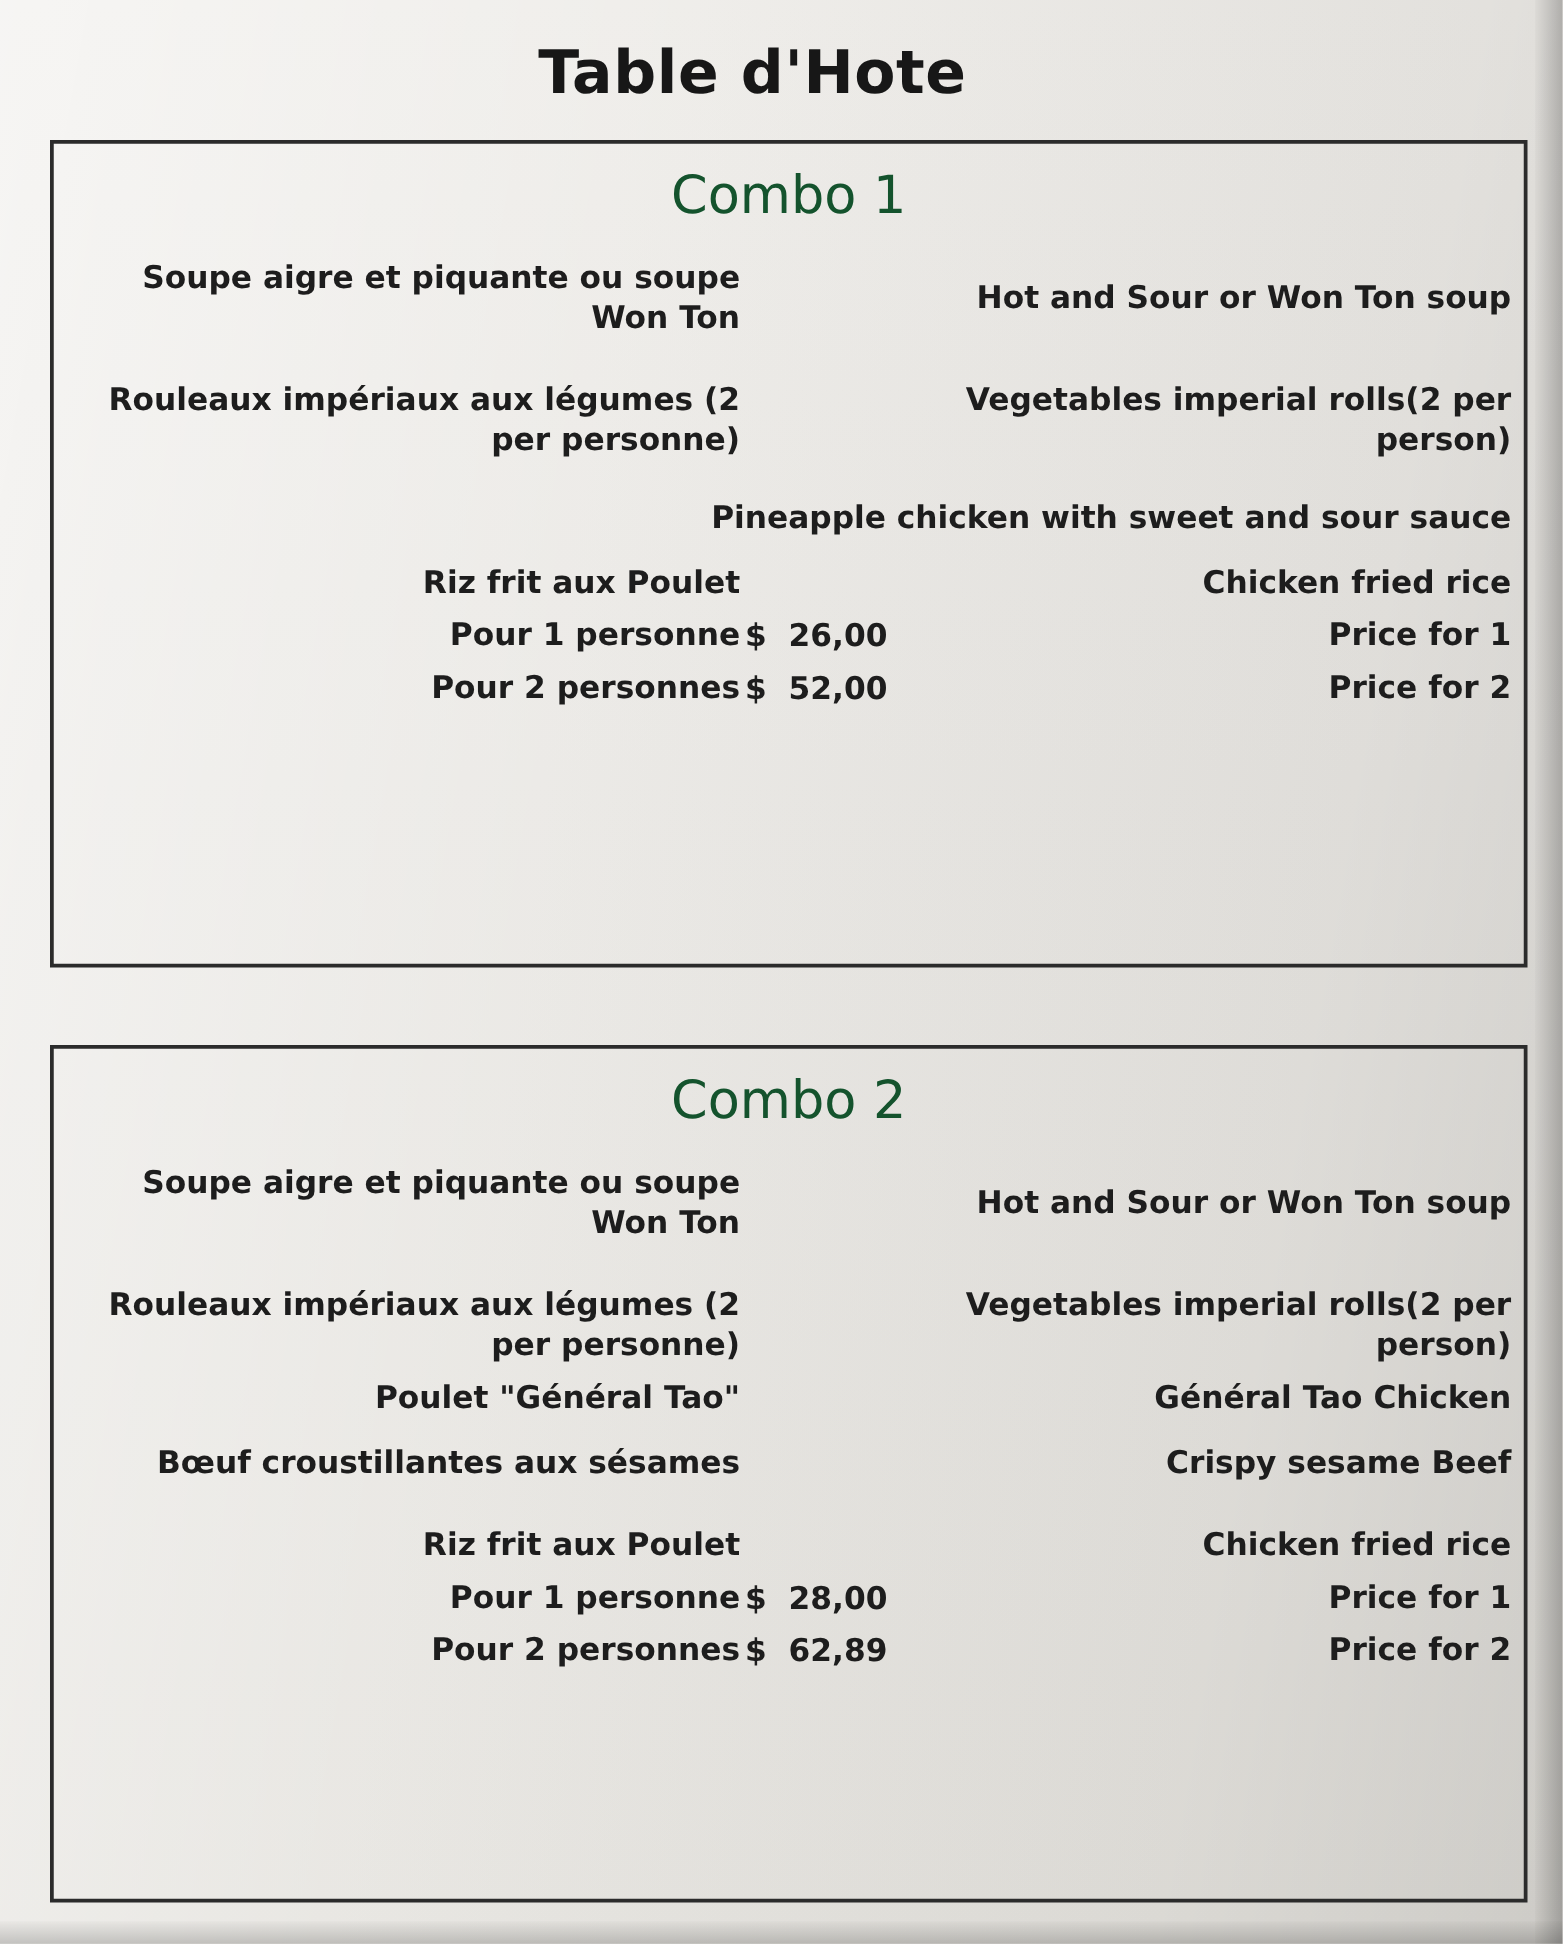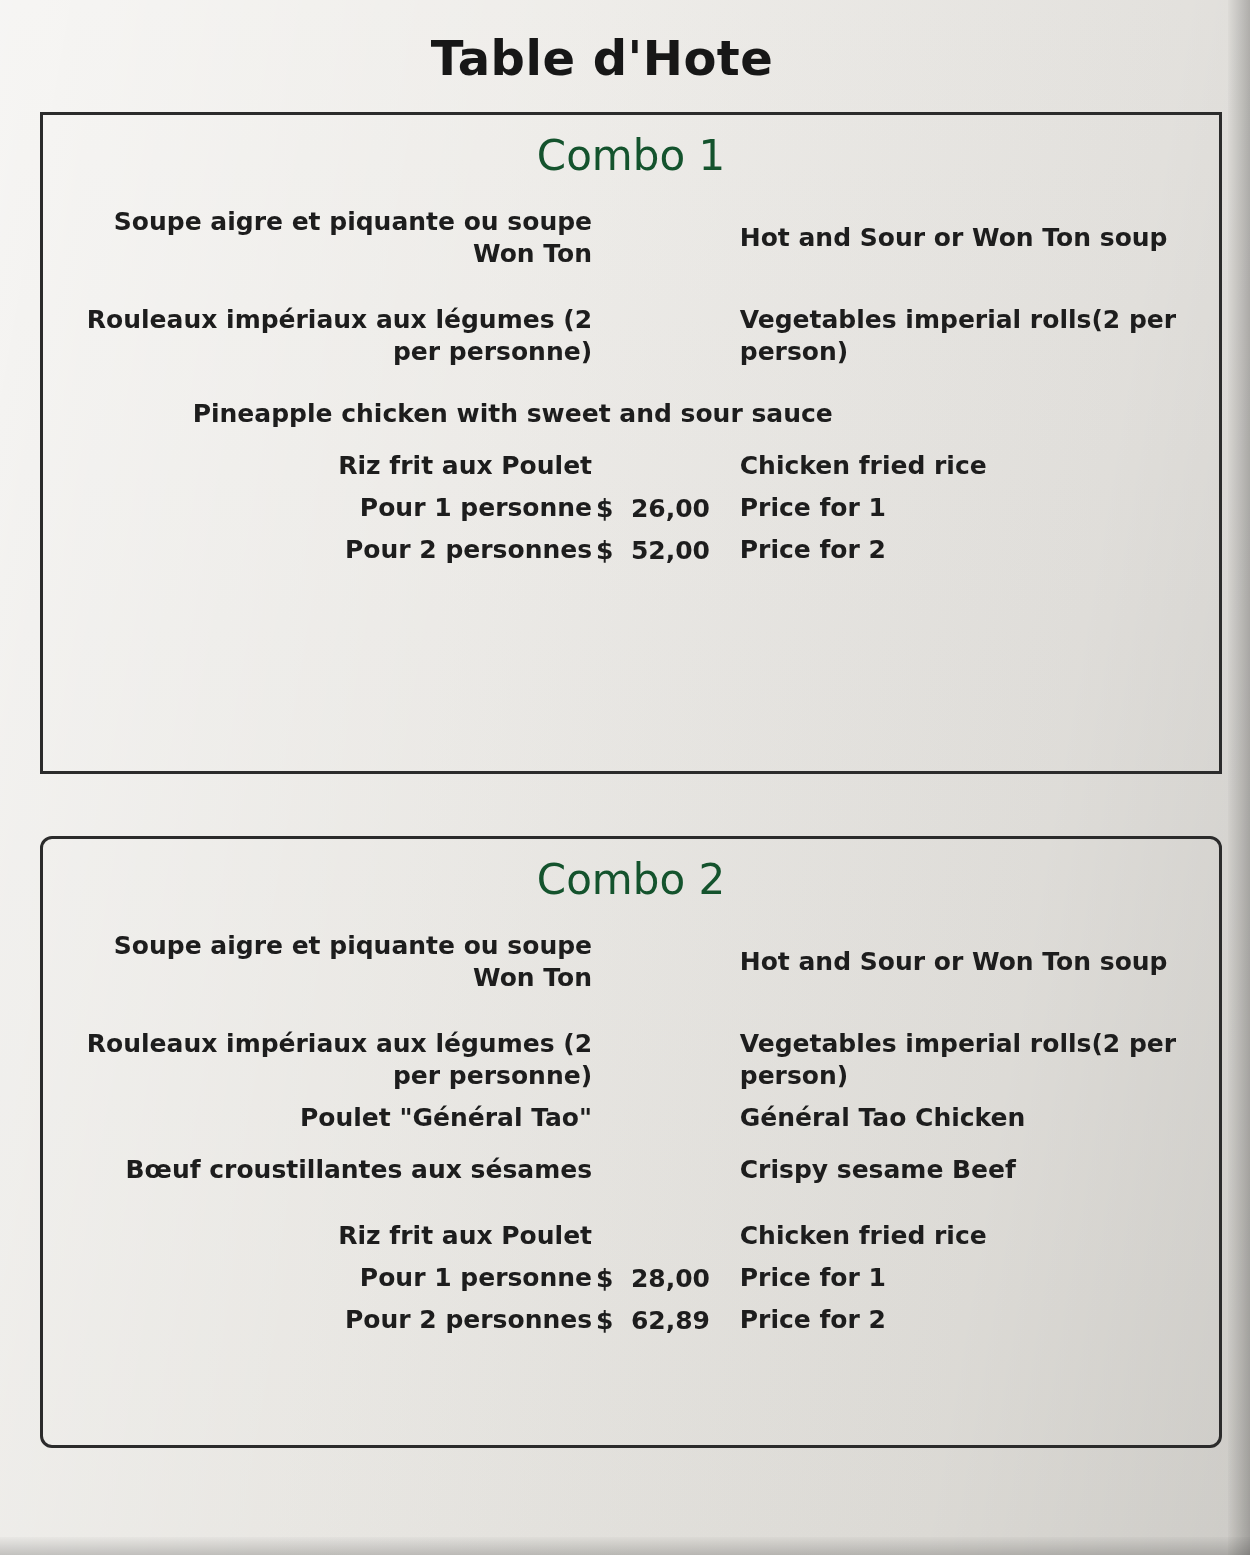"Hot and Sour or Won" .col-en { text-align: left -> right }
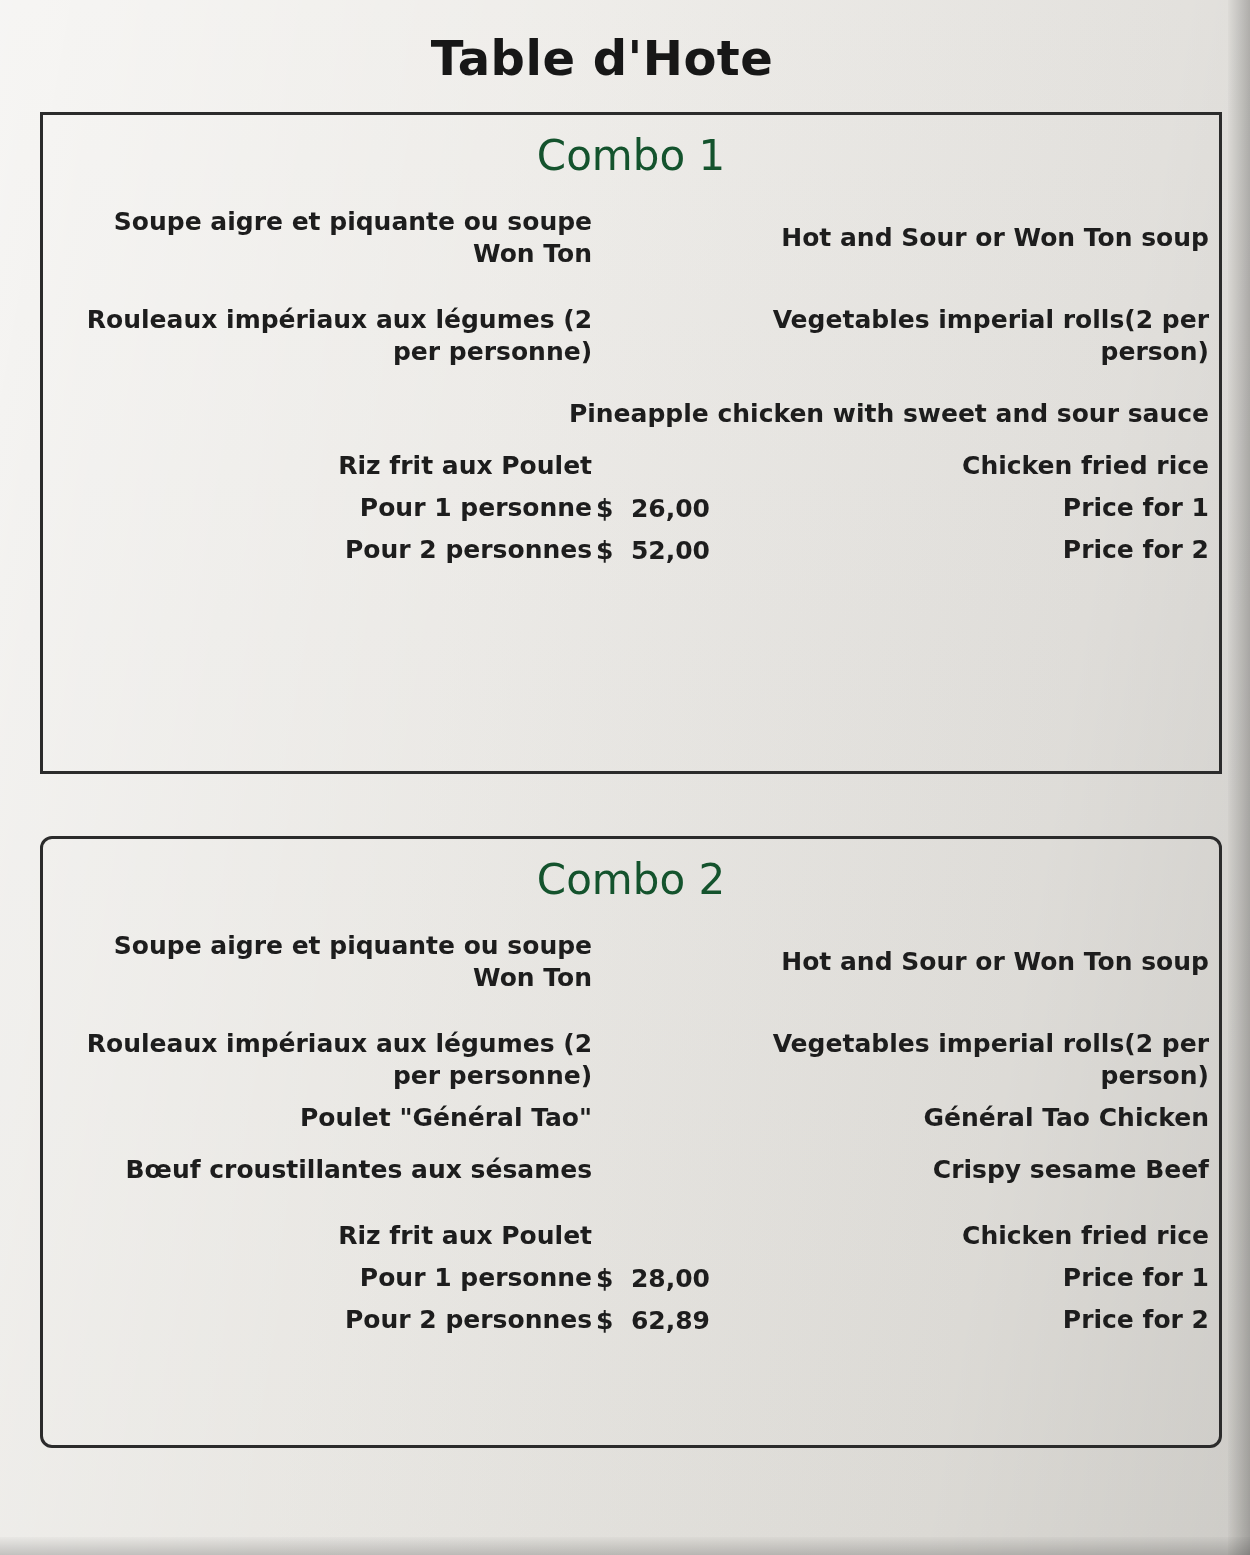"Combo 2" #combo-2 { border-radius: 12px -> none; height: 612px -> 686px }
